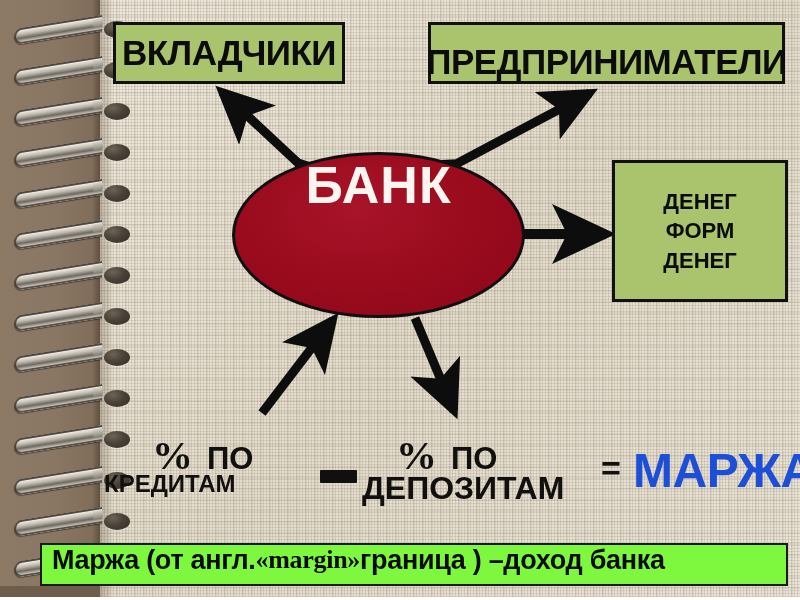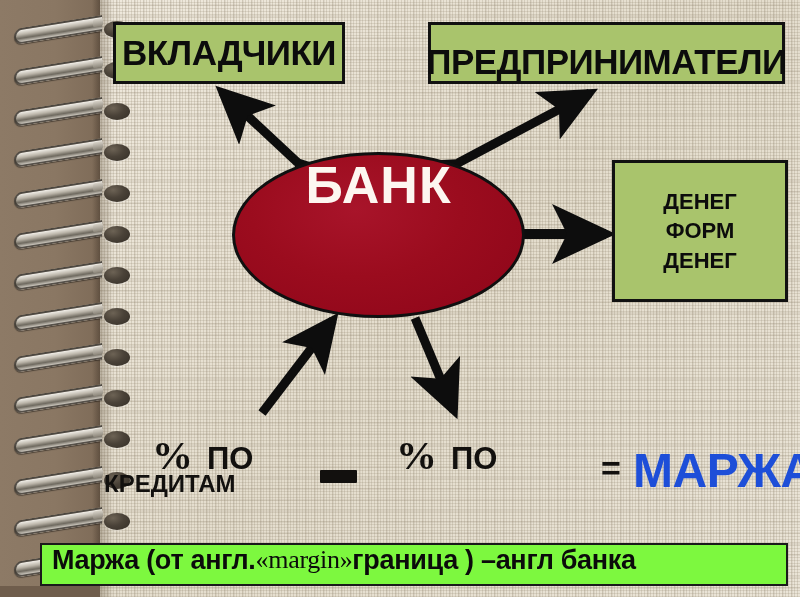"ДЕПОЗИТАМ" div.formula { html: none -> <div>ДЕПОЗИТАМ</div> }
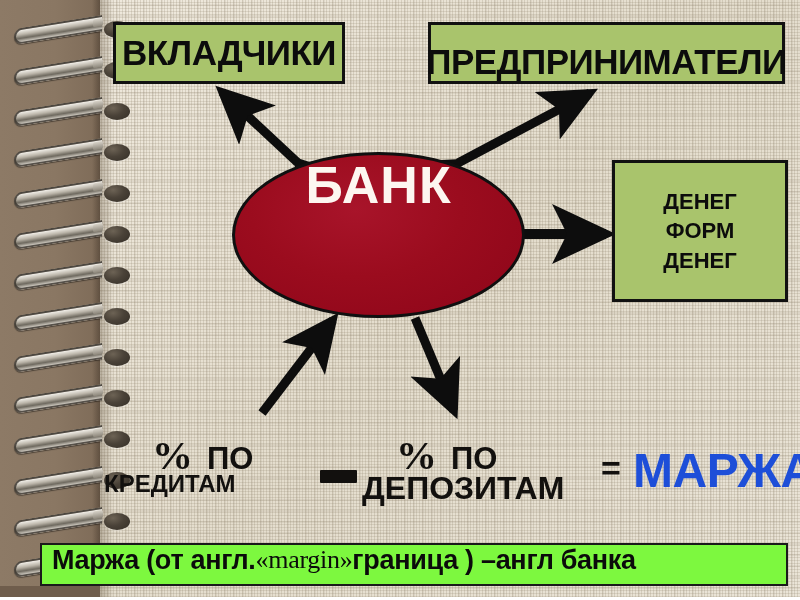"«margin»" #caption-bar .serif-term { font-weight: normal -> bold }
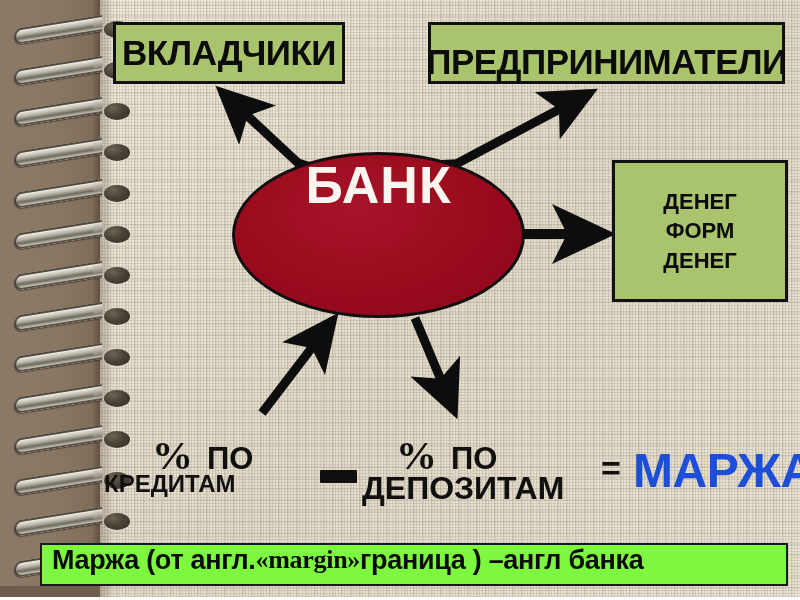"граница ) –англ банка" span { text: англ -> доход }
